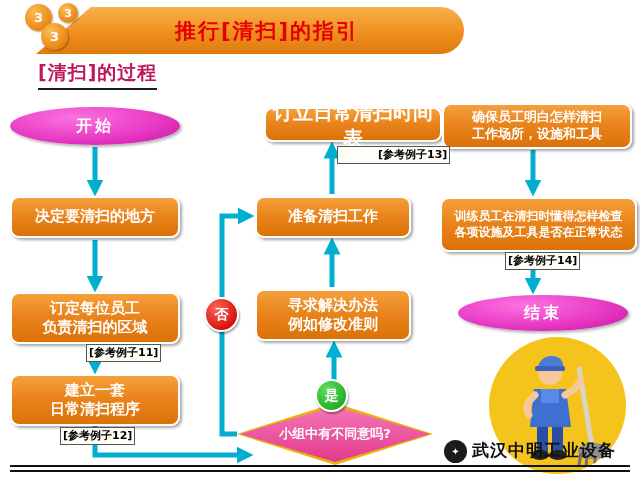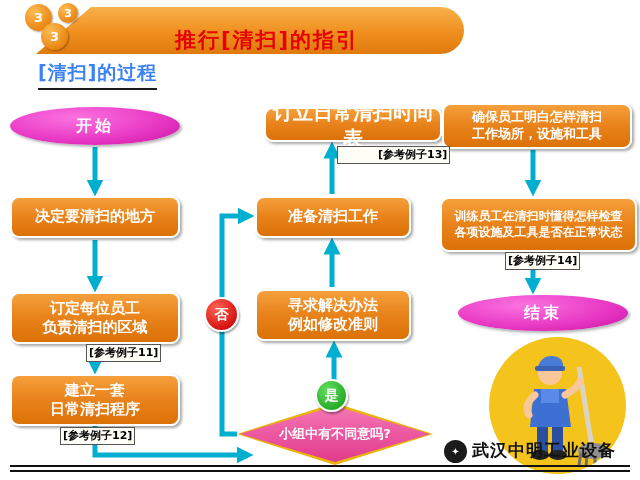"推行[清扫]的指引" .banner { align-items: flex-end -> center }
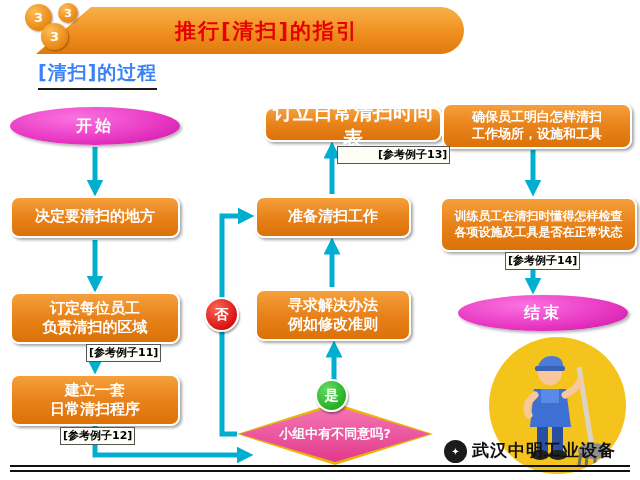"[清扫]的过程" .heading { color: #3b82f6 -> #be185d }
